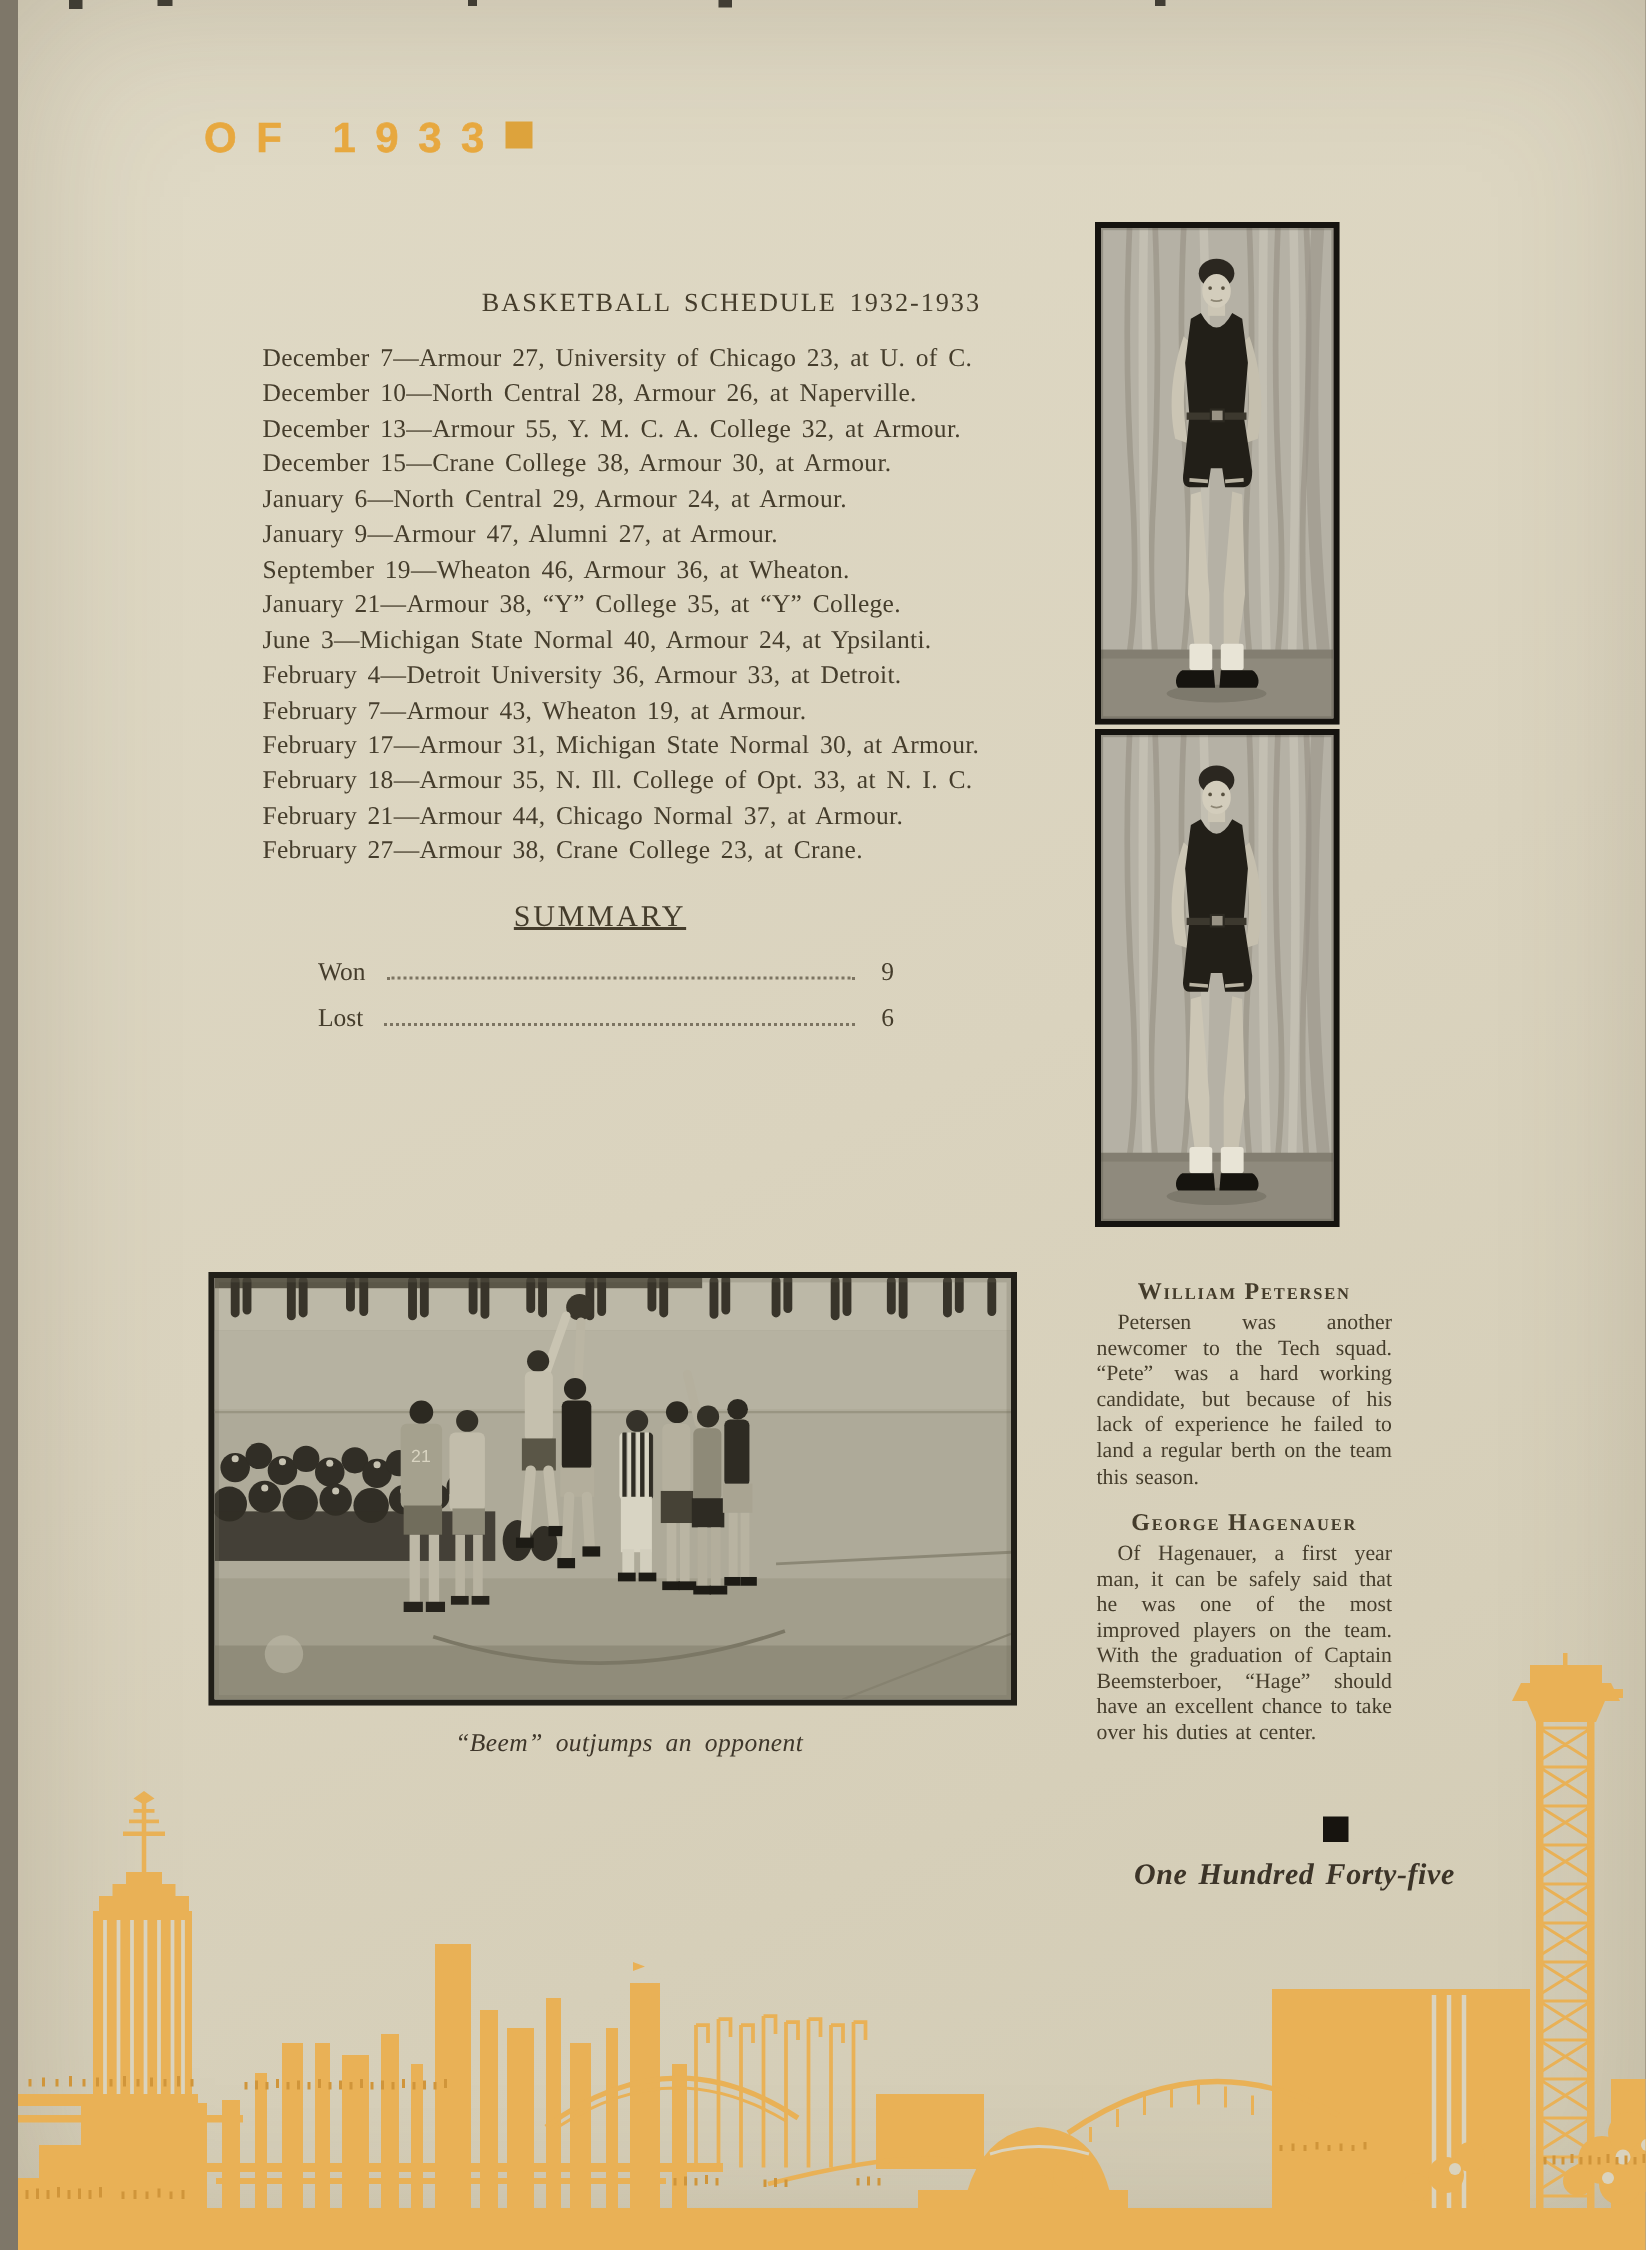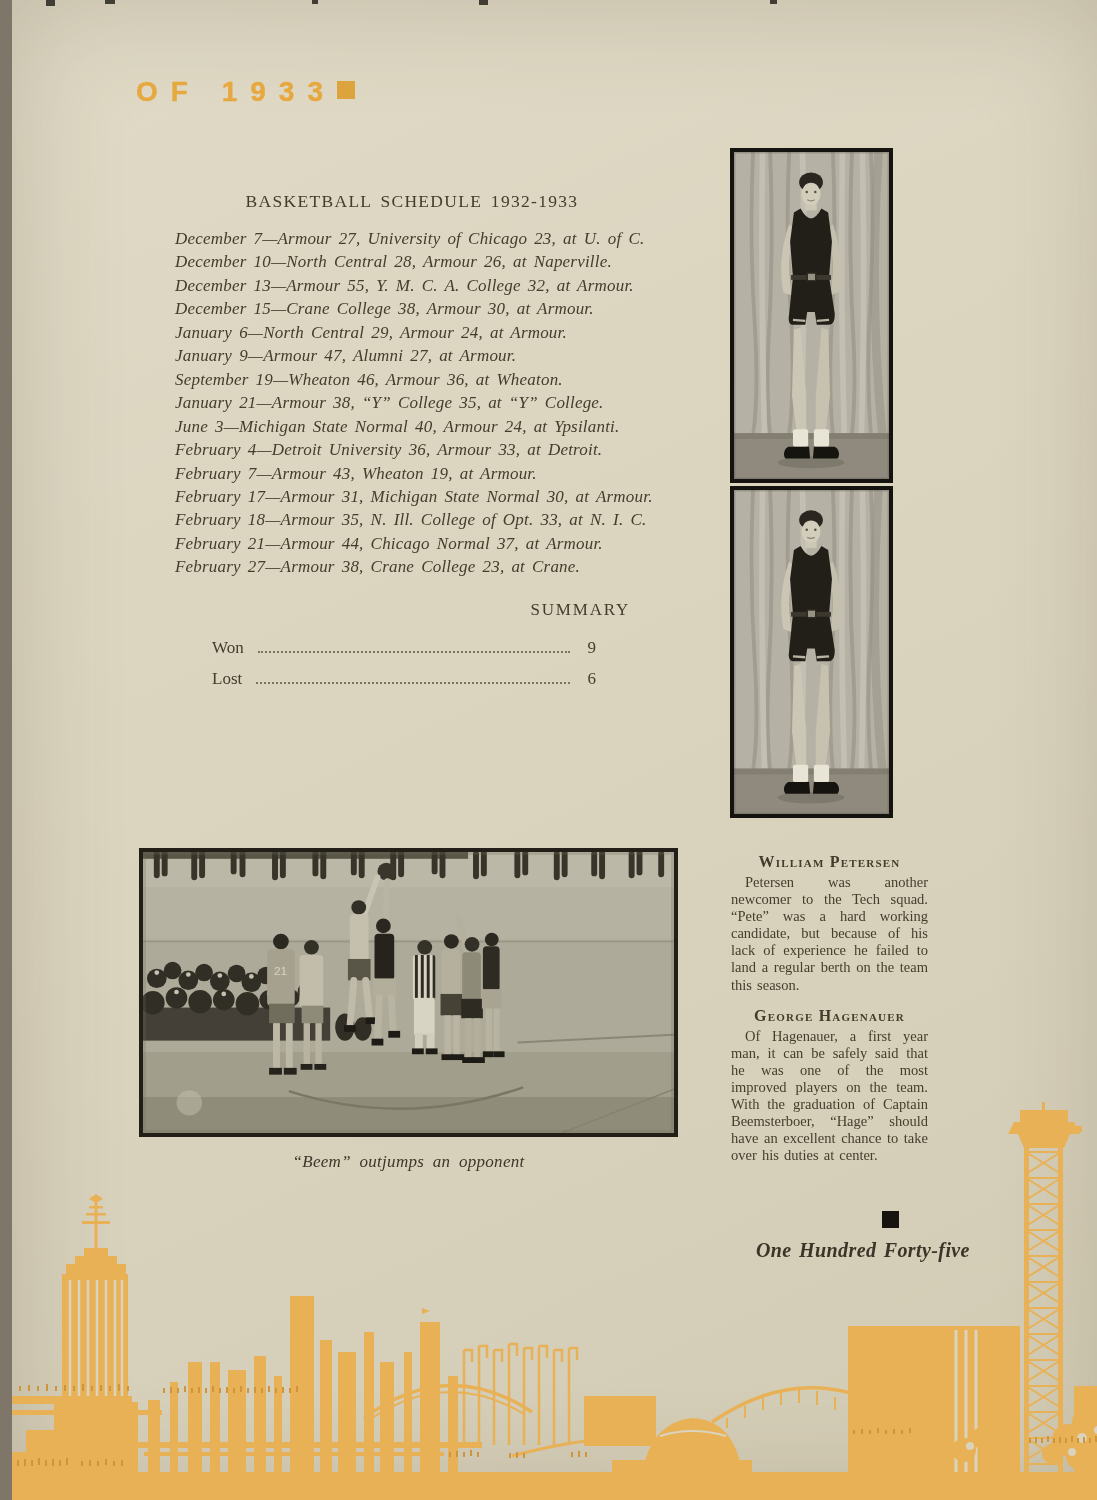"BASKETBALL SCHEDULE 1932-1933" .sched-title { text-align: center -> right }
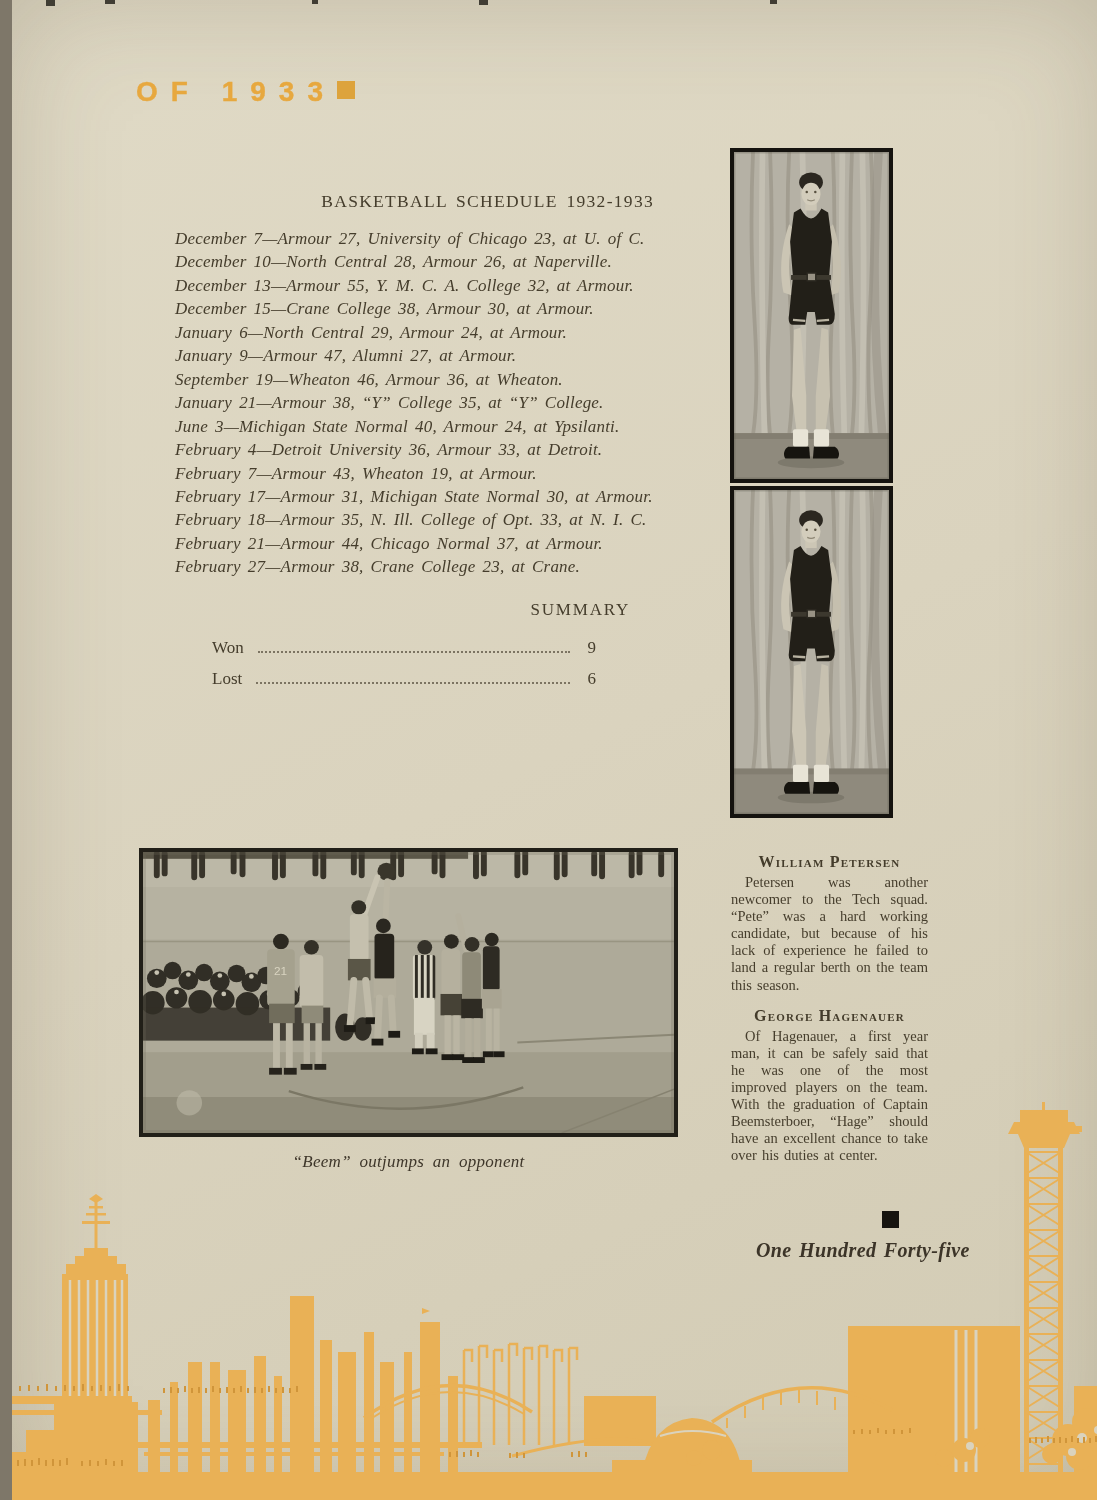"December 7—Armour 27, University of" .games div { font-style: italic -> none }
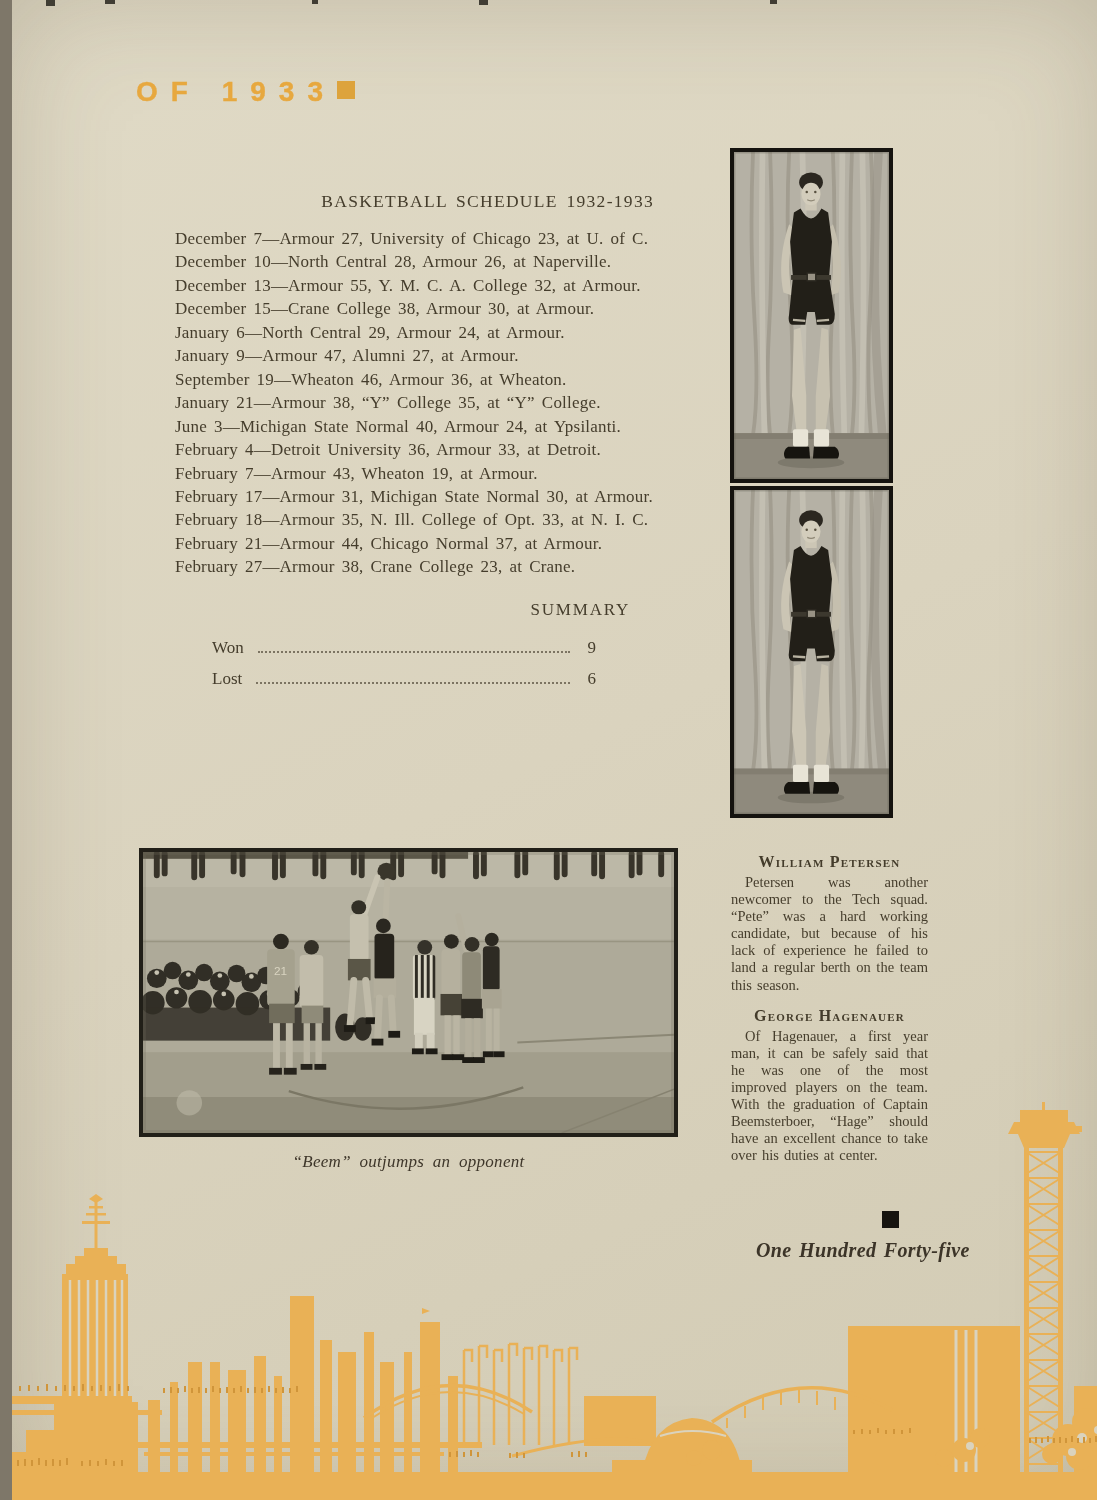"SUMMARY" .summary-title { font-size: 17px -> 20px; text-align: right -> center; text-decoration: none -> underline }
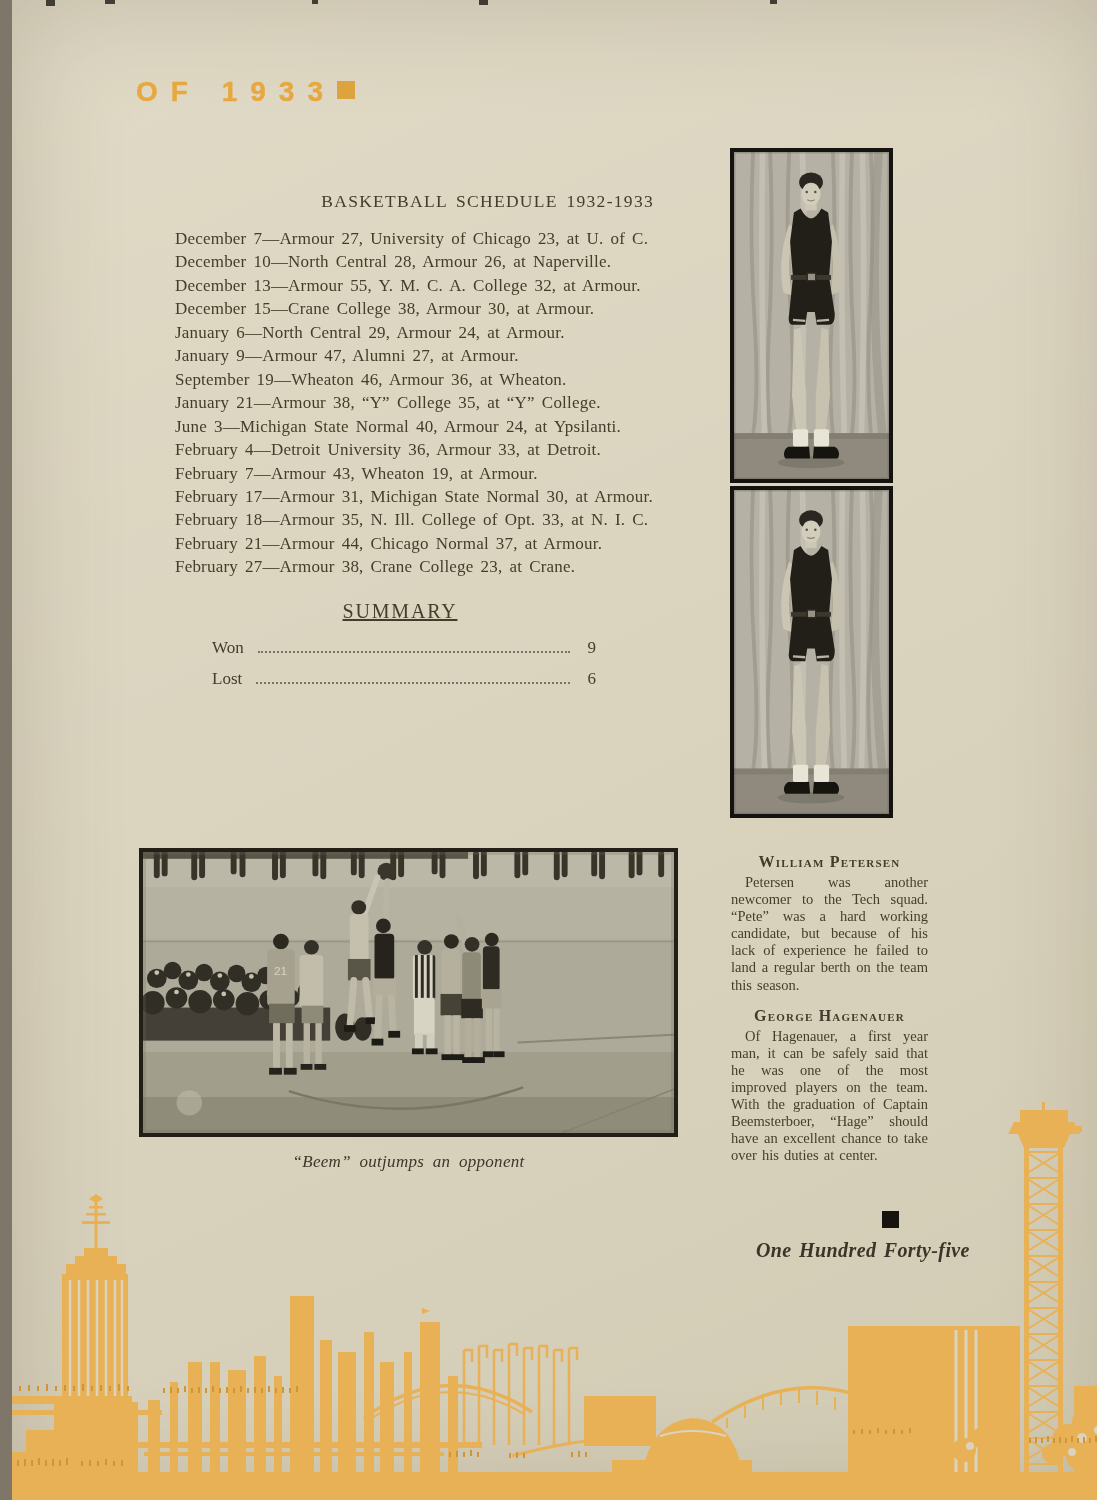"“Beem” outjumps an opponent" .caption { left: 127px -> 138px }
